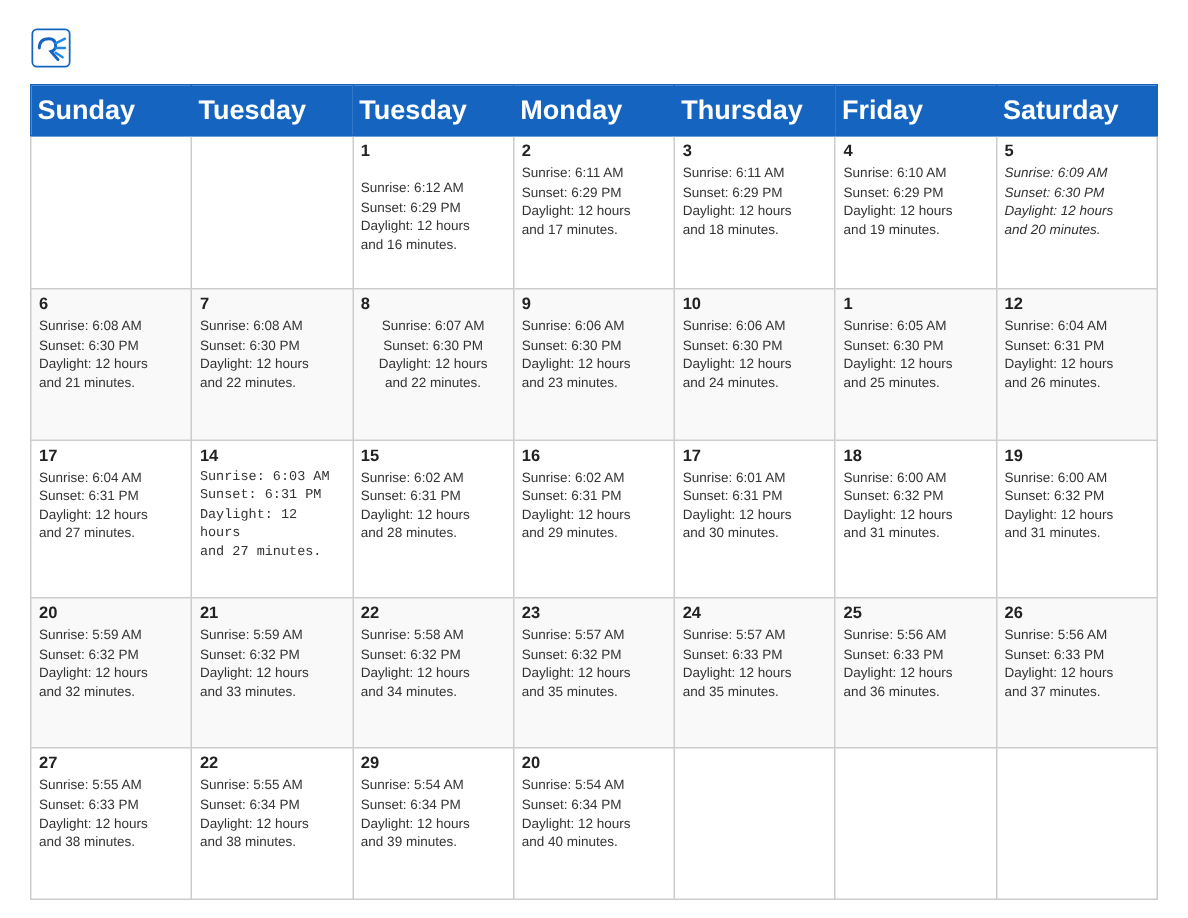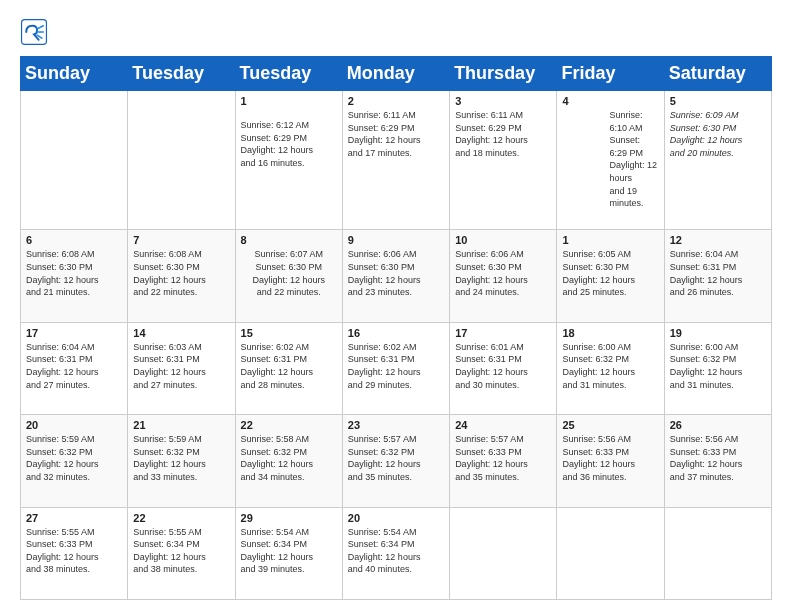"Sunrise: 6:10 AM" div.day-info { margin-left: 47px -> none }
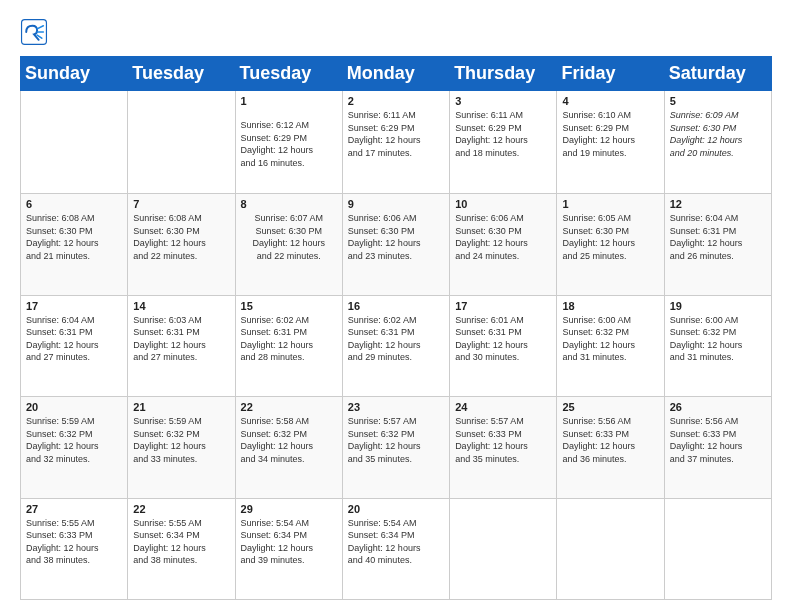"Sunrise: 6:03 AM" div.day-info { font-family: none -> Liberation Mono, monospace }
